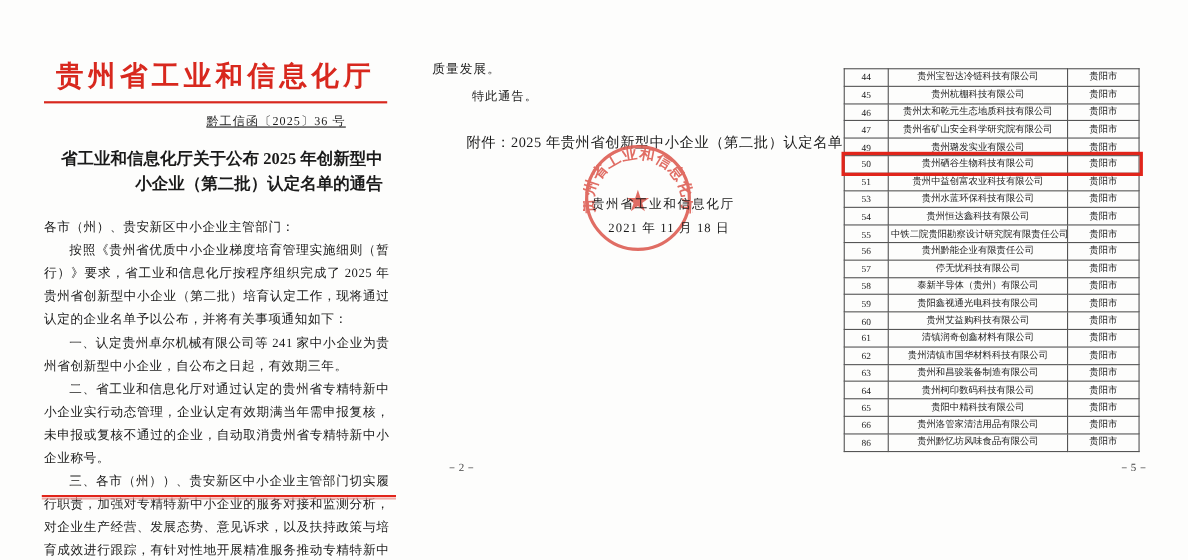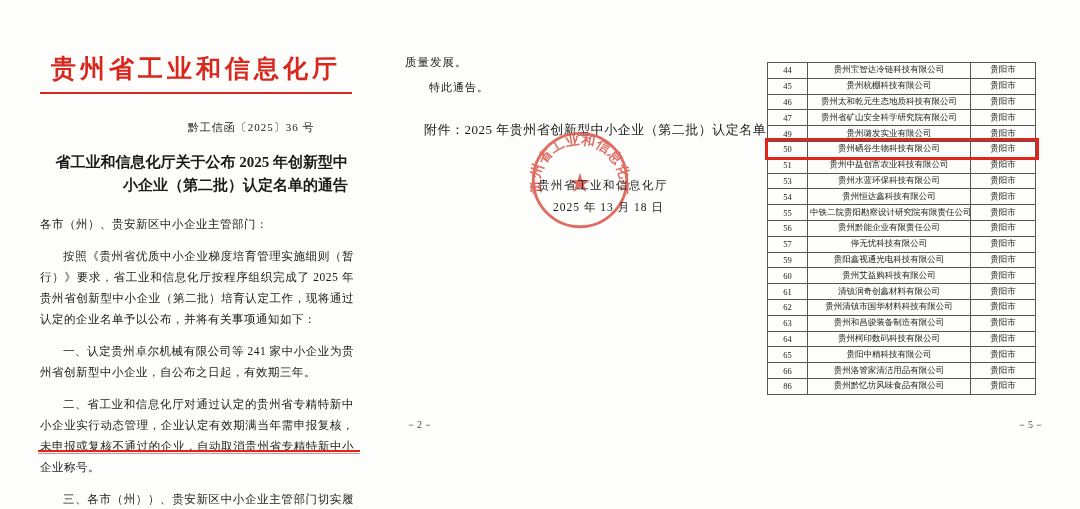"质量发展。" .cont-line { margin: 55px 0 0 15px -> 55px 0 0 3px }
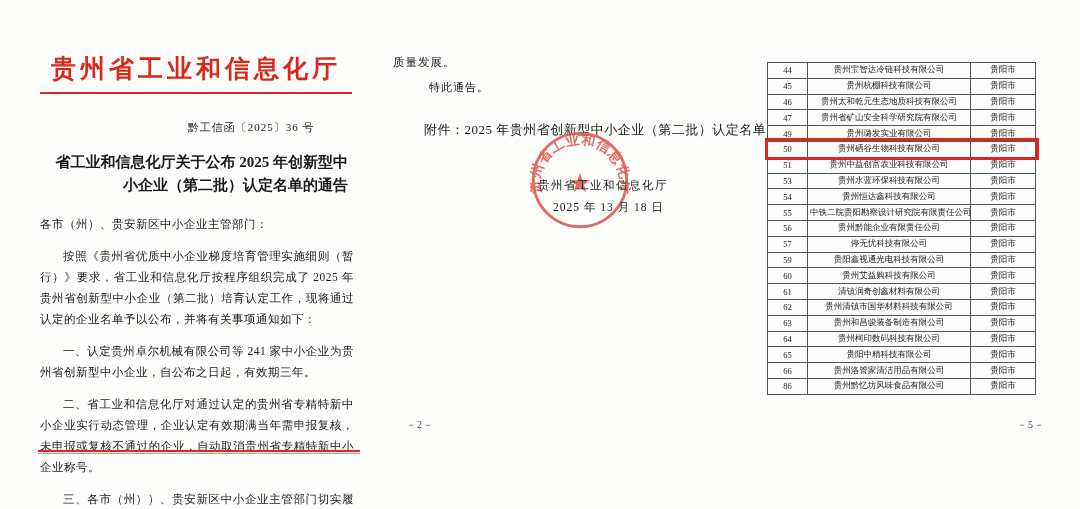"黔工信函〔2025〕36 号" .doc-number { margin-top: 26px -> 9px; text-decoration: none -> underline }
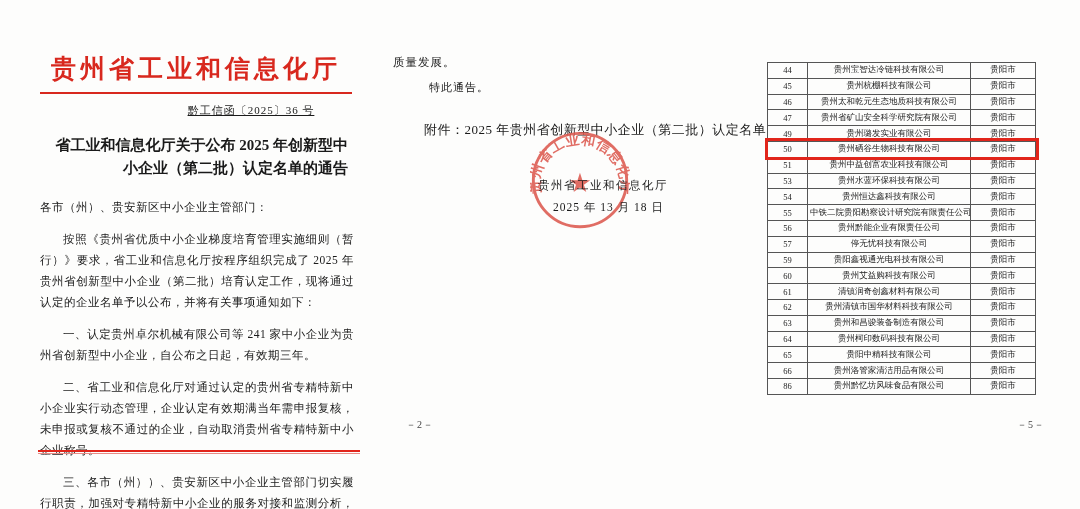"各市（州）、贵安新区中小企业主管部门：" .salutation, .para { margin-top: 11px -> none }
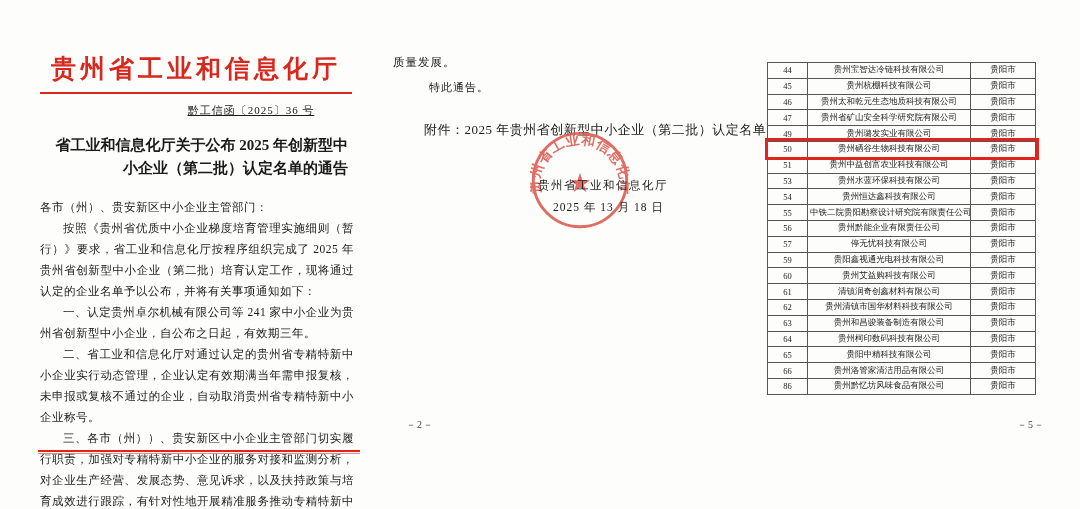"2025 年 13 月 18" div.date-line { text: 2025 年 13 -> 2021 年 11 }
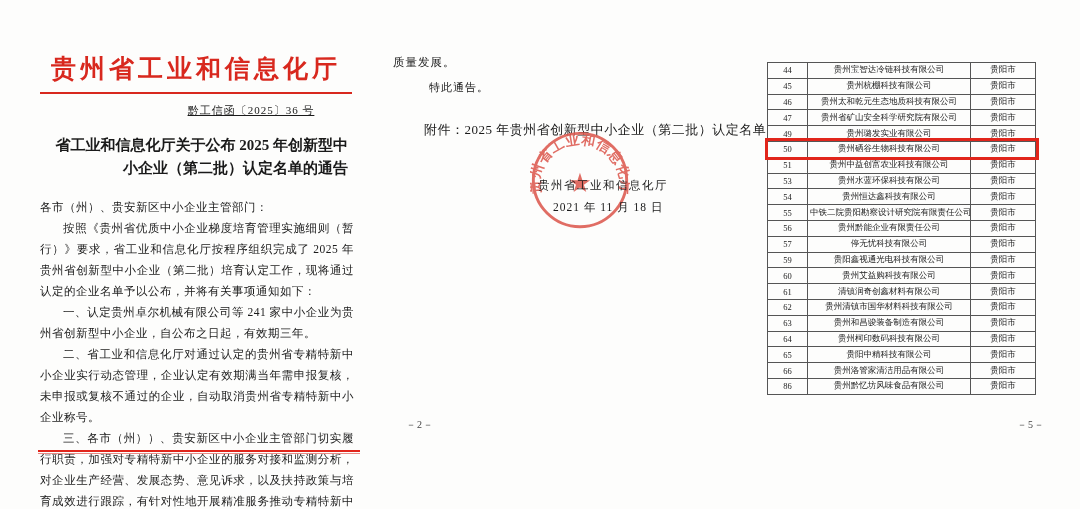"58" tr { html: none -> <tr> <td>58</td> <td>泰新半导体（贵州）有限公司</td> <td>贵阳市</td> </tr> }
